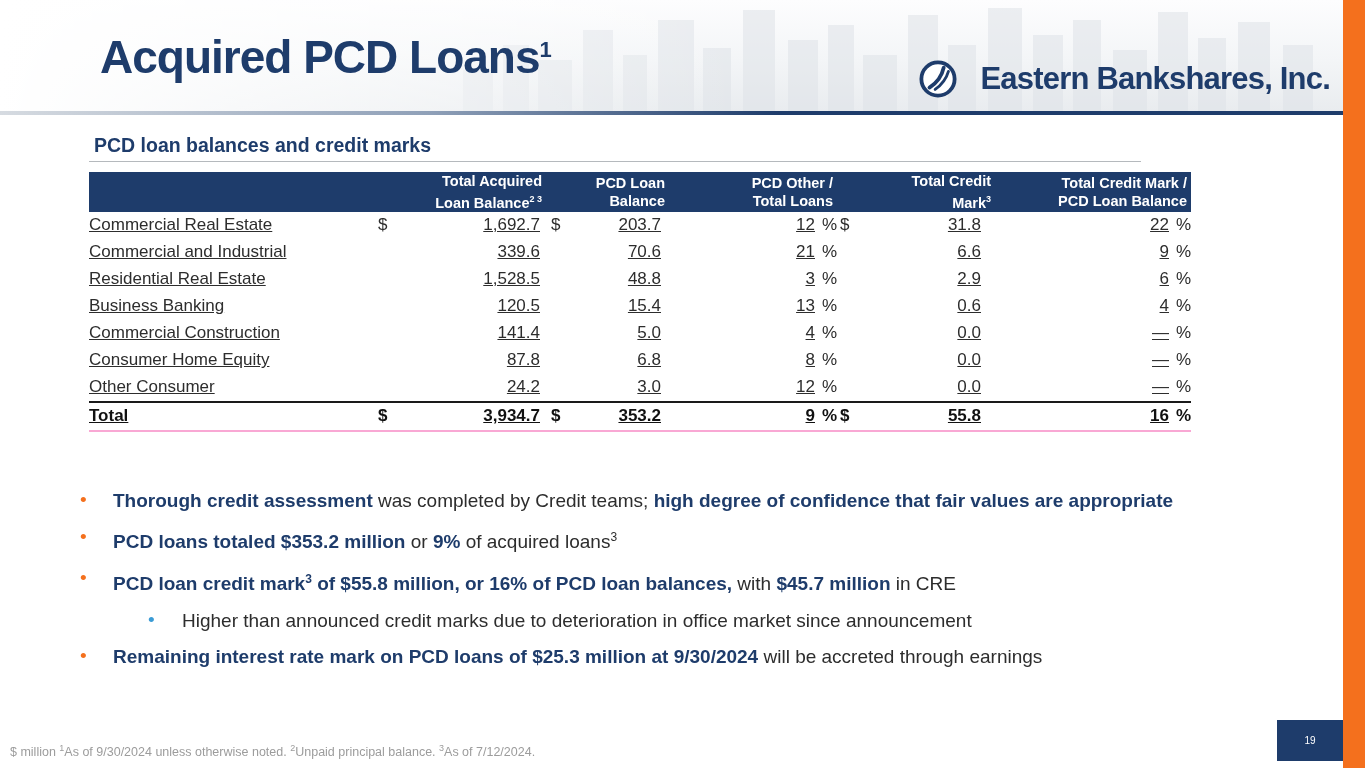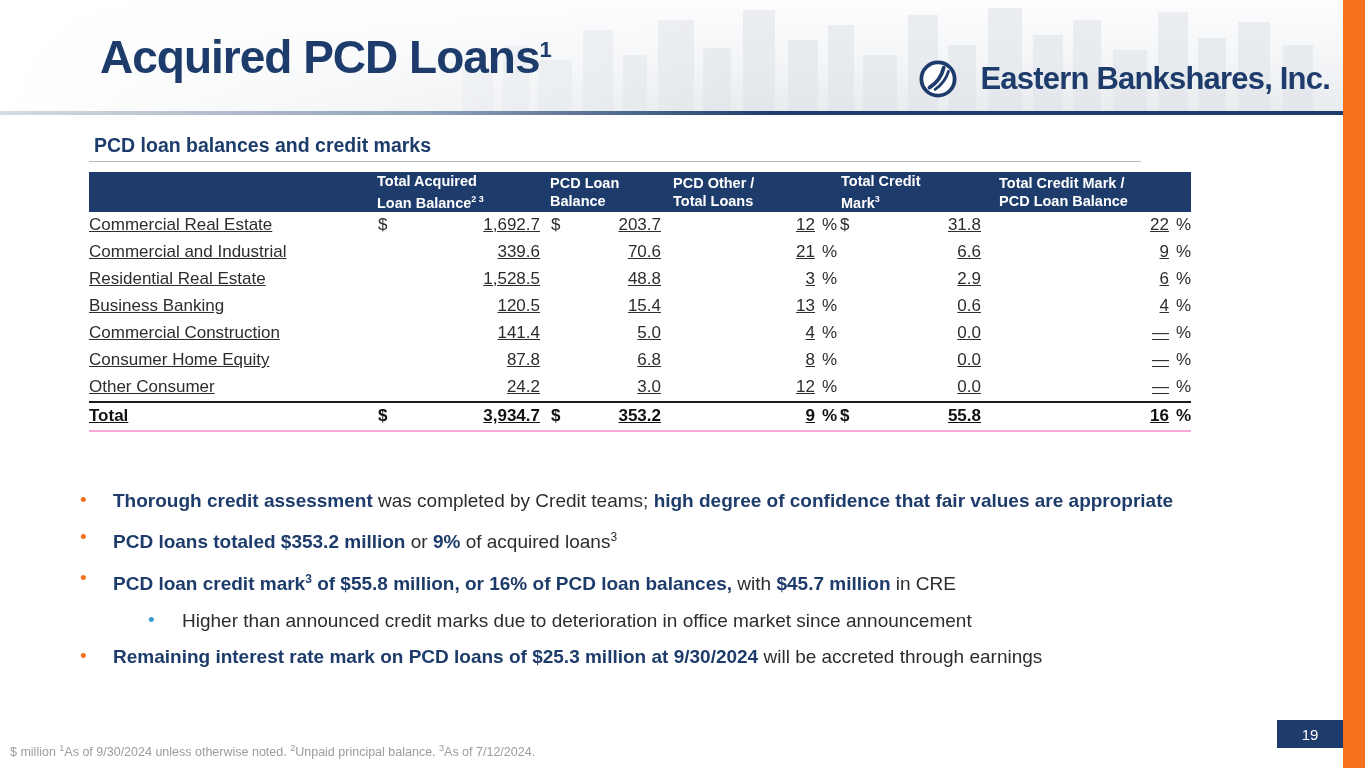"Total Acquired" .pcd-table thead th { text-align: left -> right }
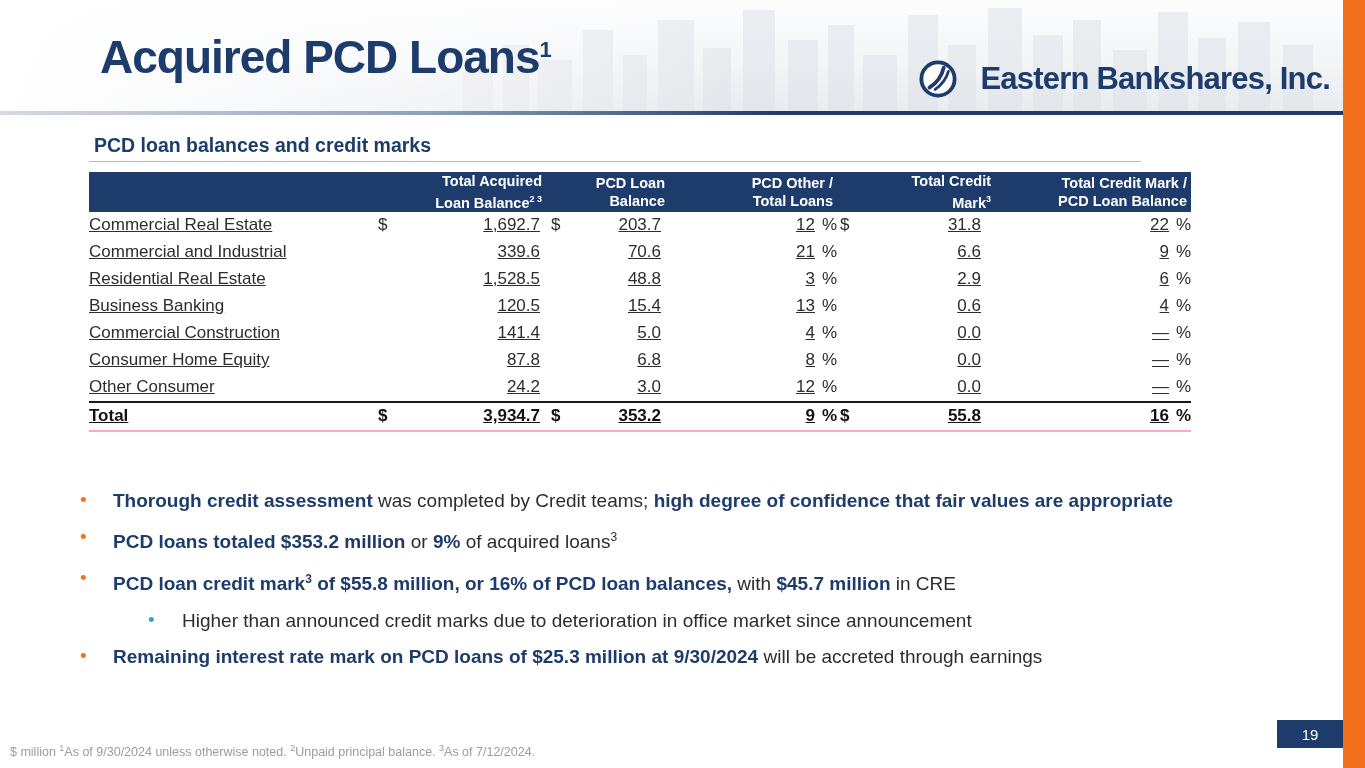"19" .page-number { font-size: 15px -> 10px; height: 28px -> 41px }
